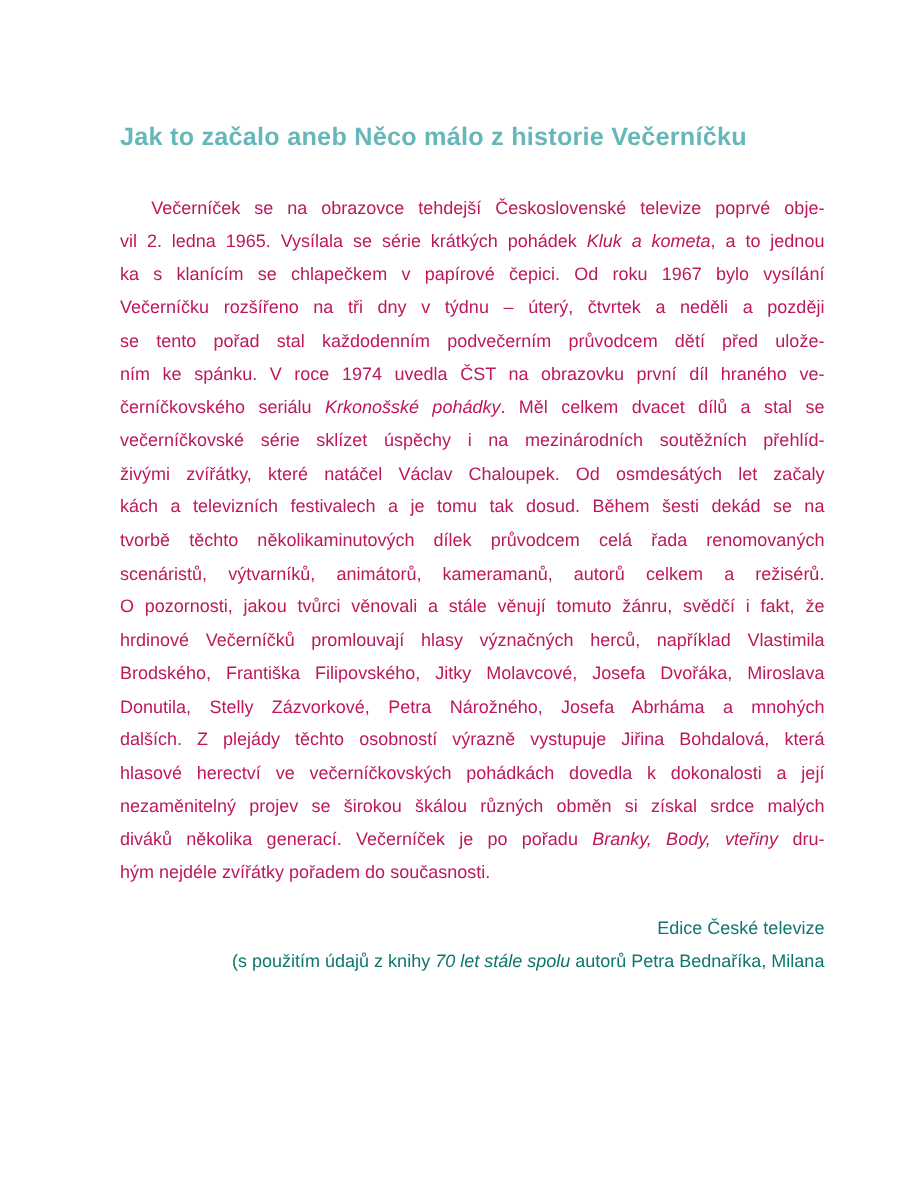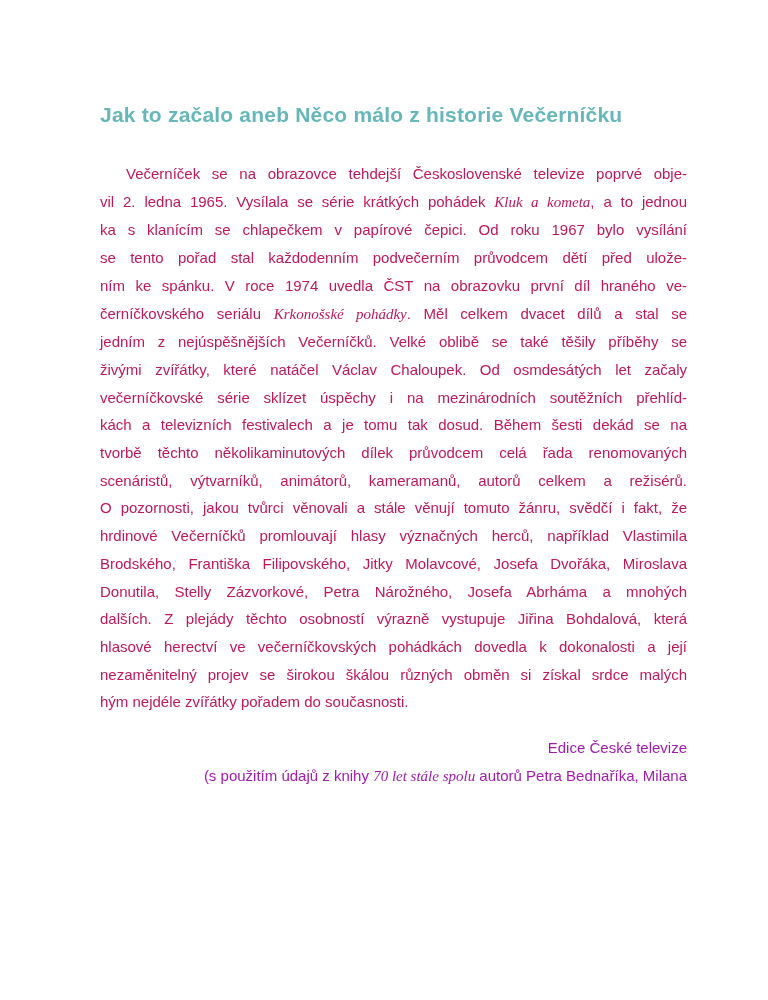"Kluk a kometa" .line em { font-family: Liberation Serif, serif -> none }
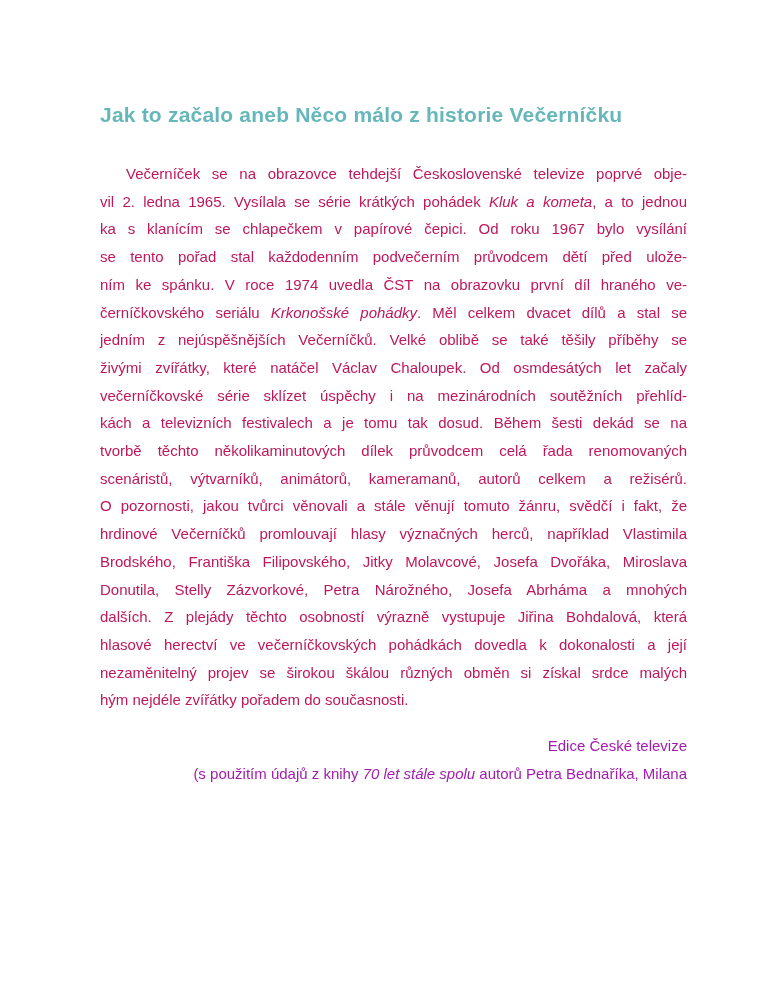"Večerníčku rozšířeno na tři dny" div.line { html: none -> <div>Večerníčku rozšířeno na tři dny v týdnu – úterý, čtvrtek a neděli a později</div> }
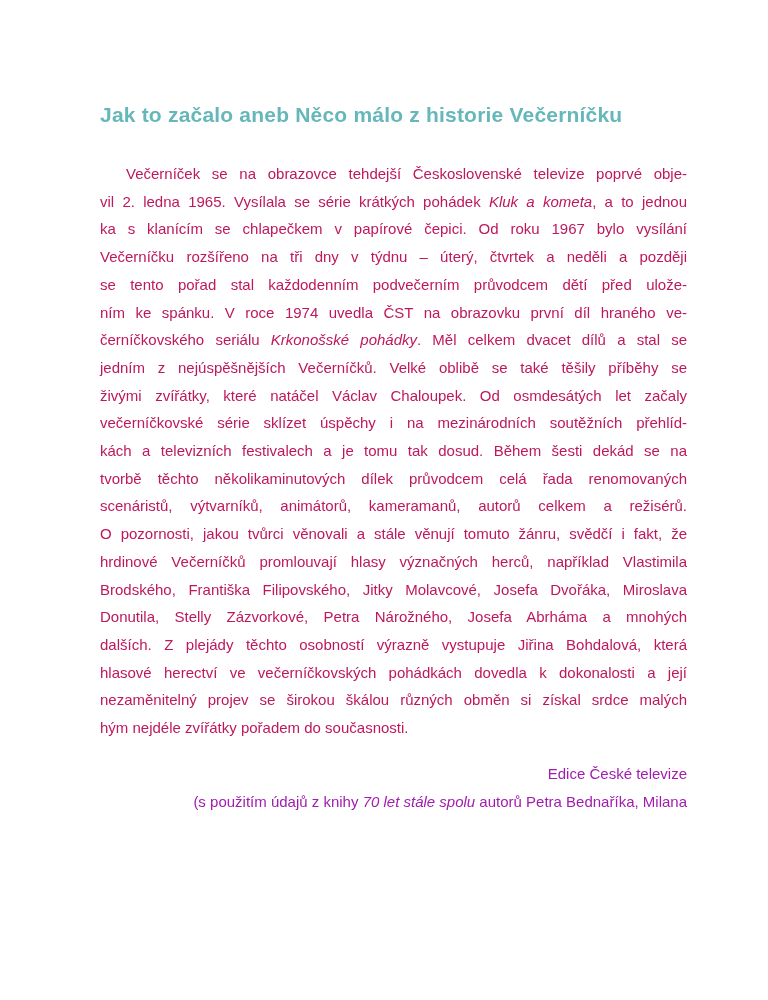"jedním z nejúspěšnějších Večerníčků." div.line { html: <div>jedním z nejúspěšnějších Večerníčků. Velké oblibě se také těšily příběhy se</div> -> none }
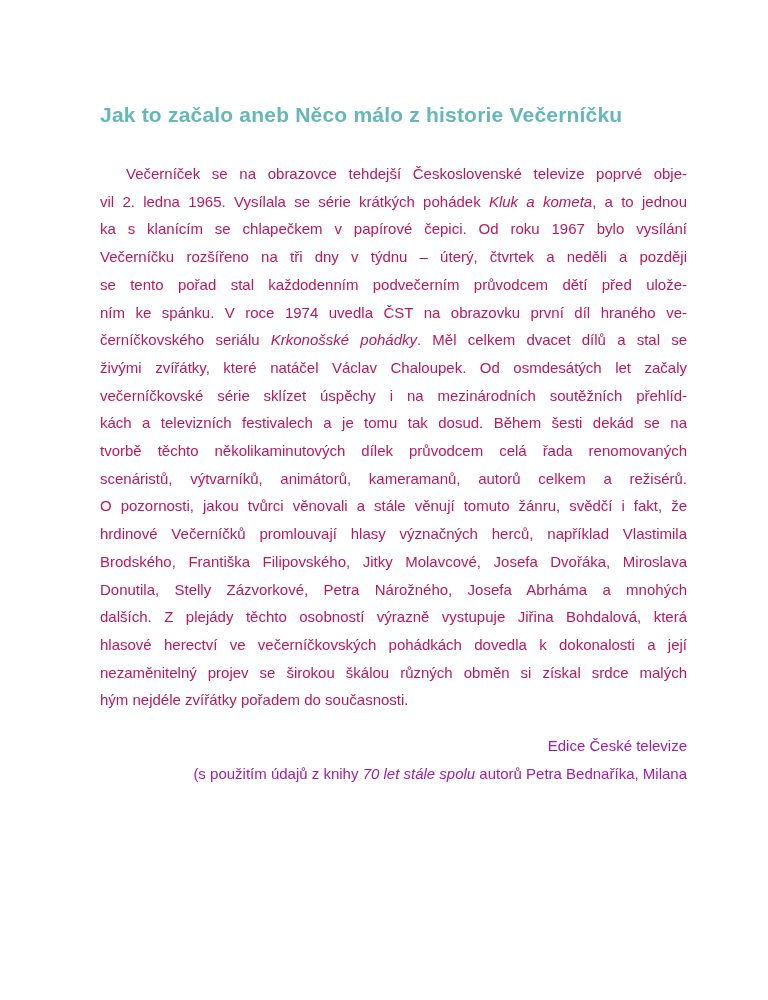"živými zvířátky, které natáčel Václav" div.line { order: before "večerníčkovské série sklízet úspěchy i" -> after "večerníčkovské série sklízet úspěchy i" }
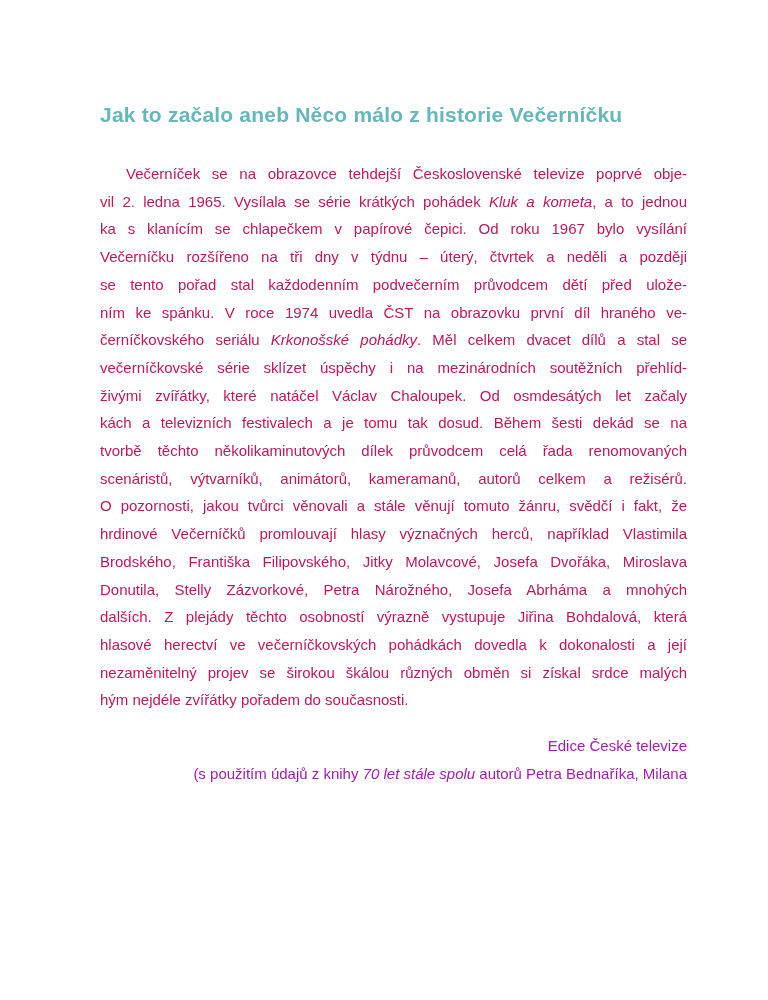"diváků několika generací. Večerníček je" div.line { html: none -> <div>diváků několika generací. Večerníček je po pořadu <em>Branky, Body, vteřiny</em> dru-</div> }
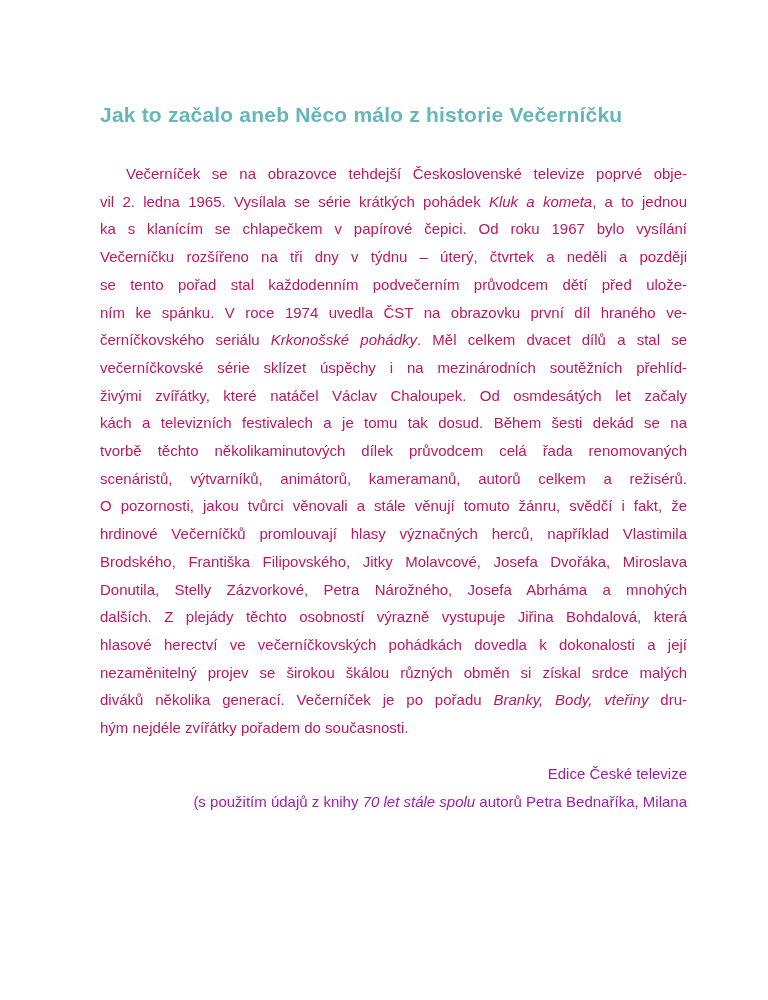"Edice České televize" div.credits { color: #a21caf -> #0f766e }
